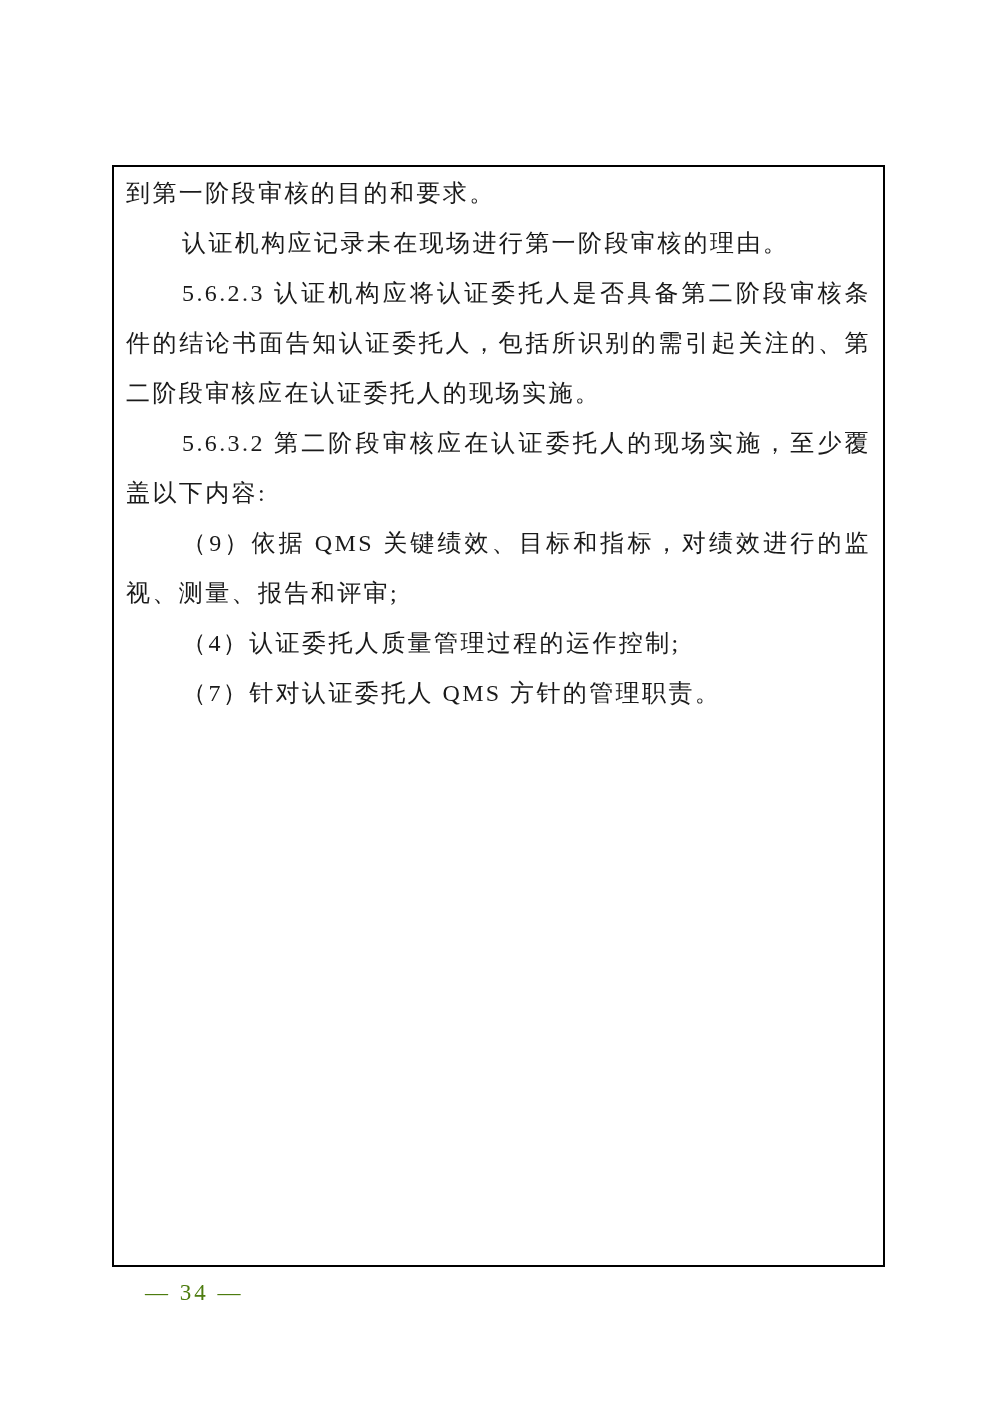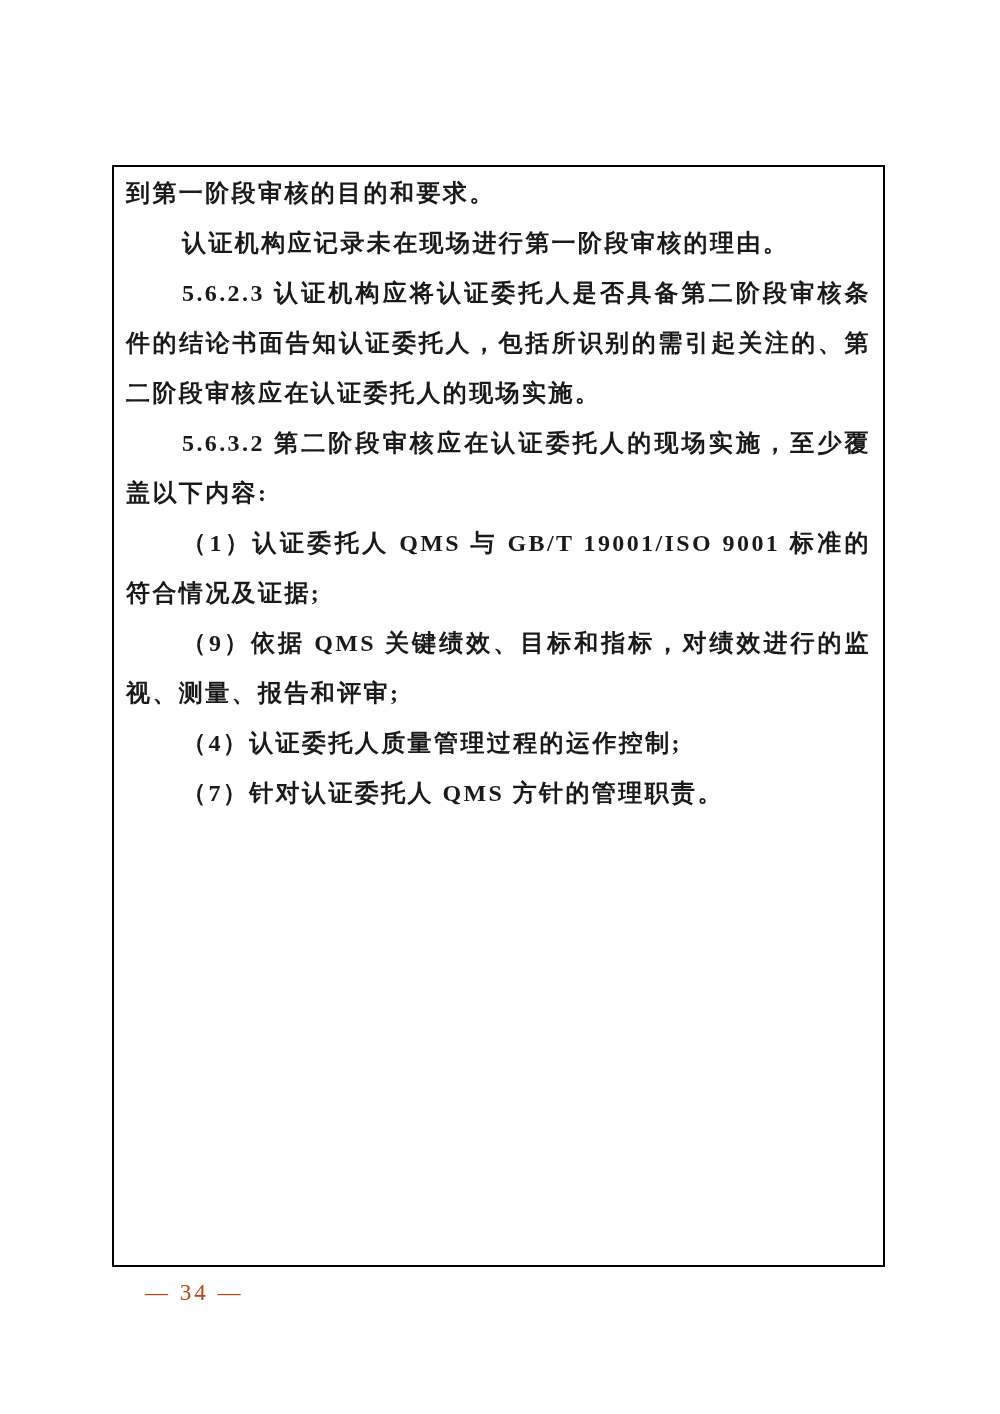"到第一阶段审核的目的和要求。" .content-frame { font-weight: bold -> none }
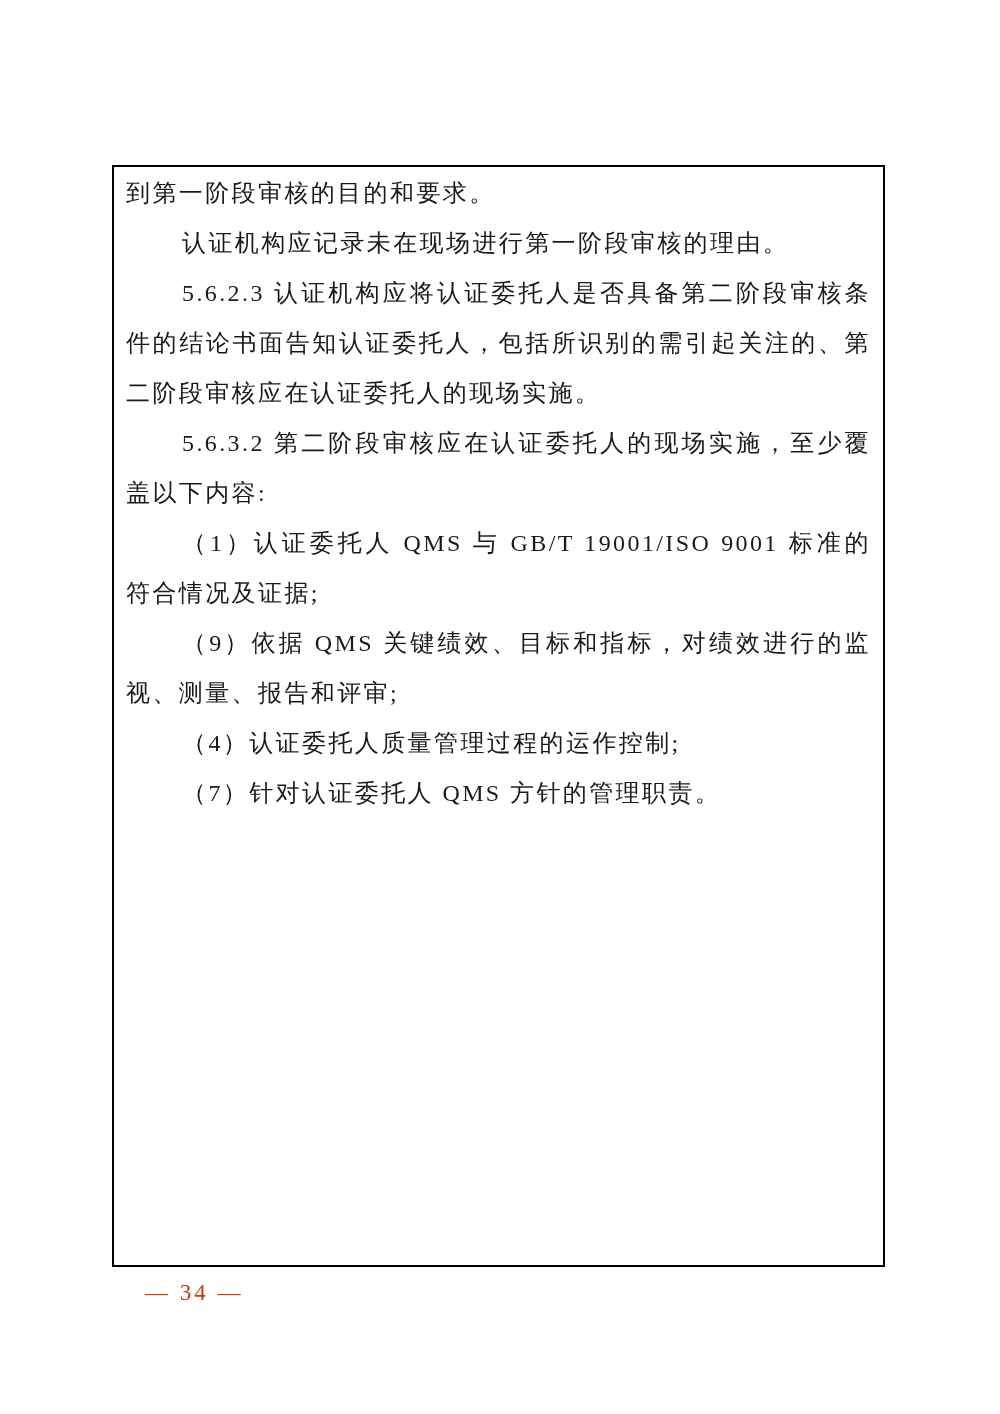"（1）认证委托人 QMS 与 GB/T 19001/ISO" p.para { html: <p>（1）认证委托人 QMS 与 GB/T 19001/ISO 9001 标准的符合情况及证据;</p> -> none }
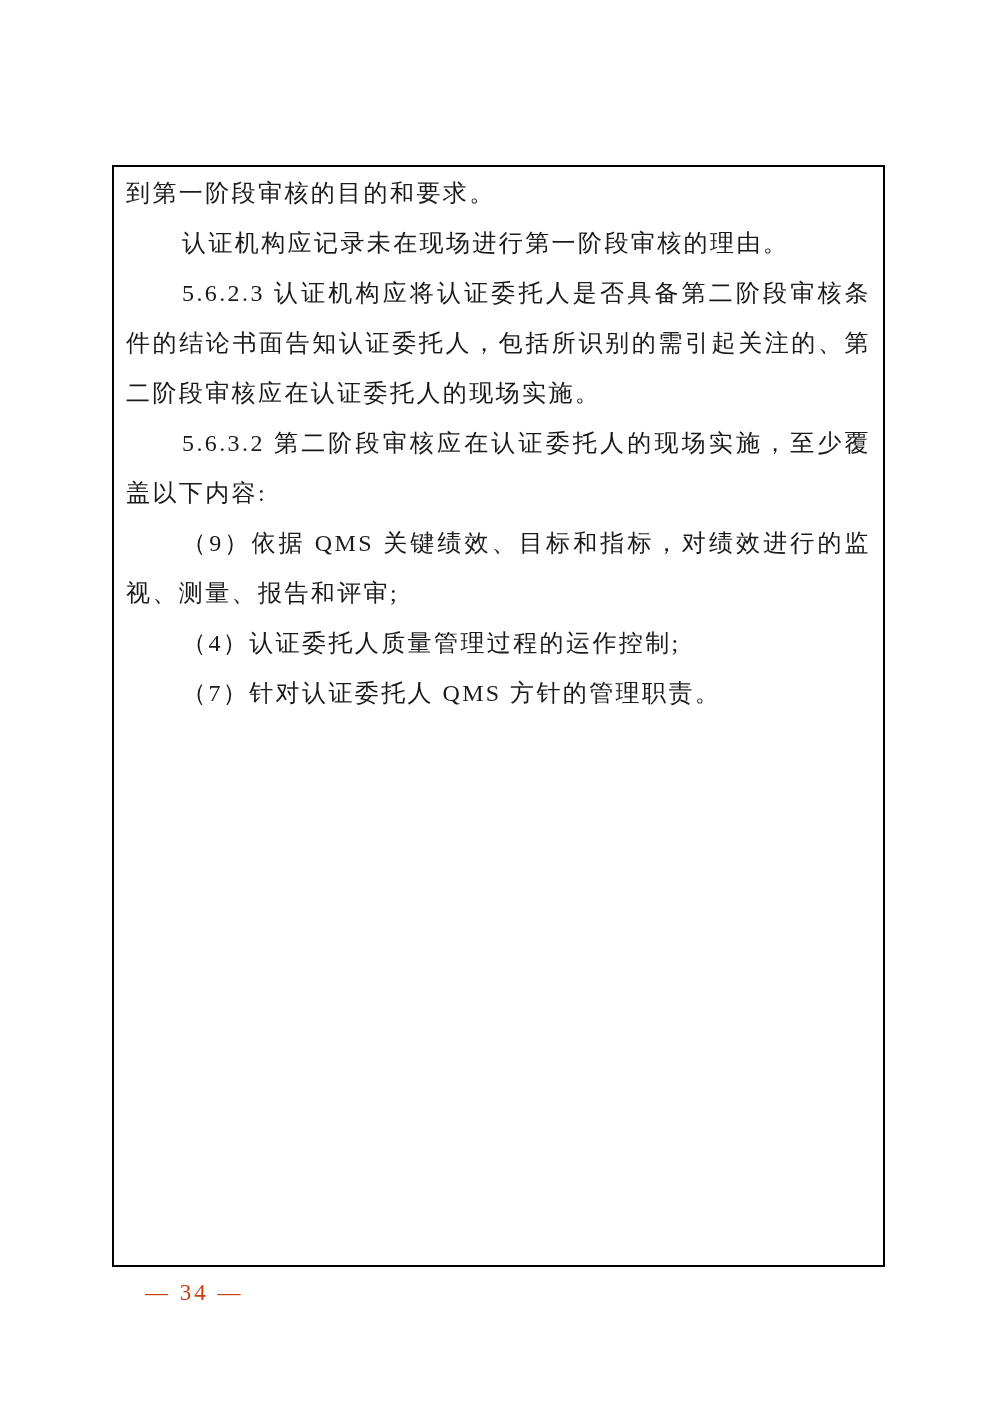"— 34 —" .page-number { color: #c2410c -> #4d7c0f }
